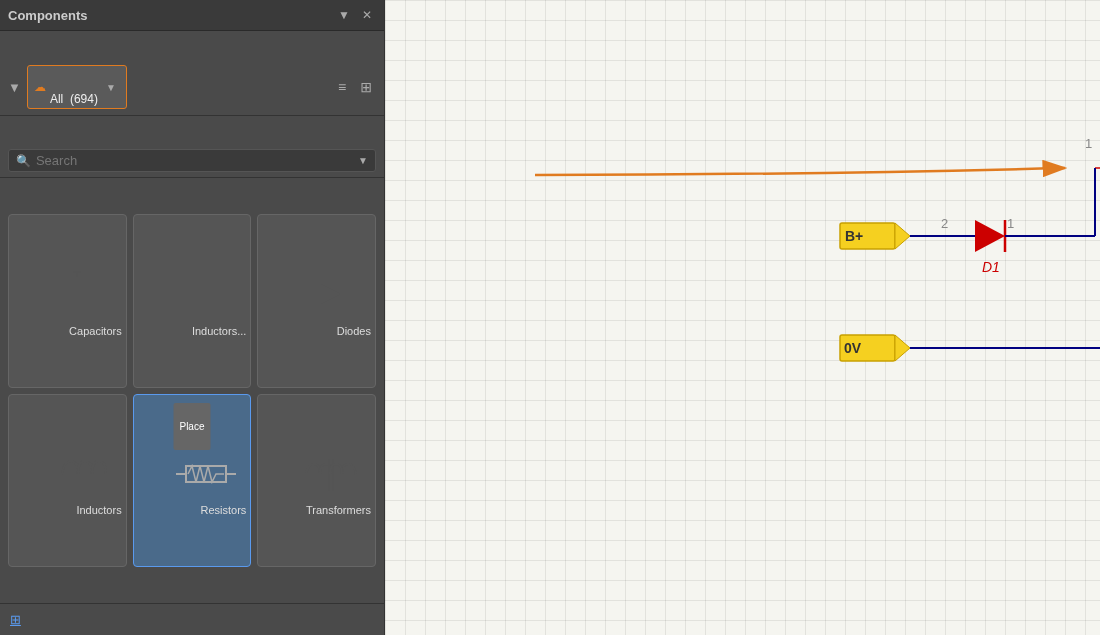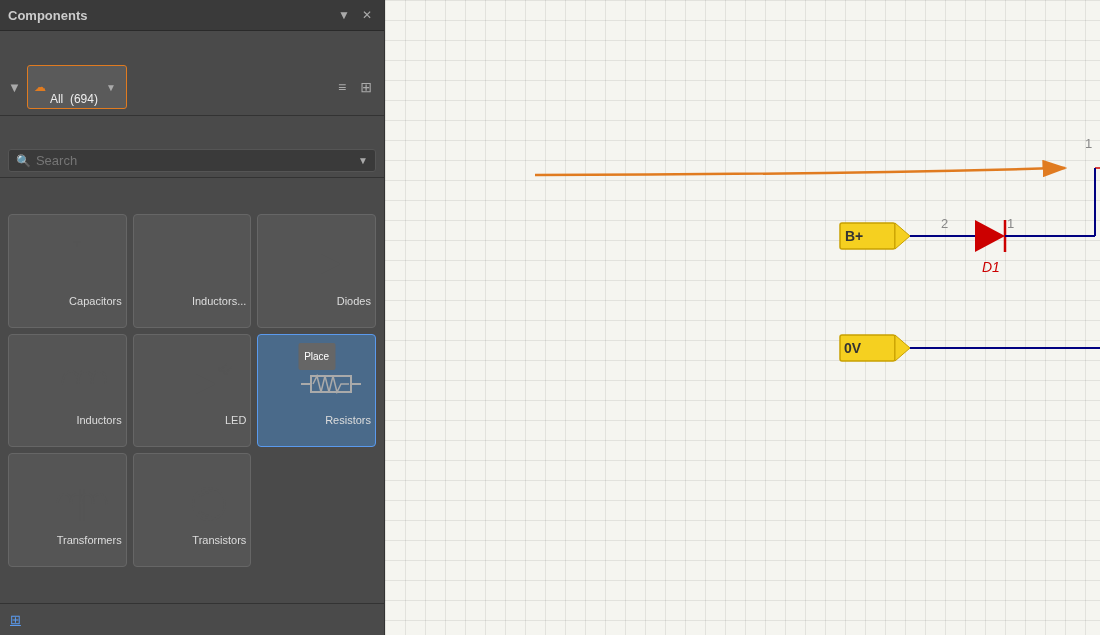"Place" .place-tooltip { padding: 8px 6px -> 18px 6px }
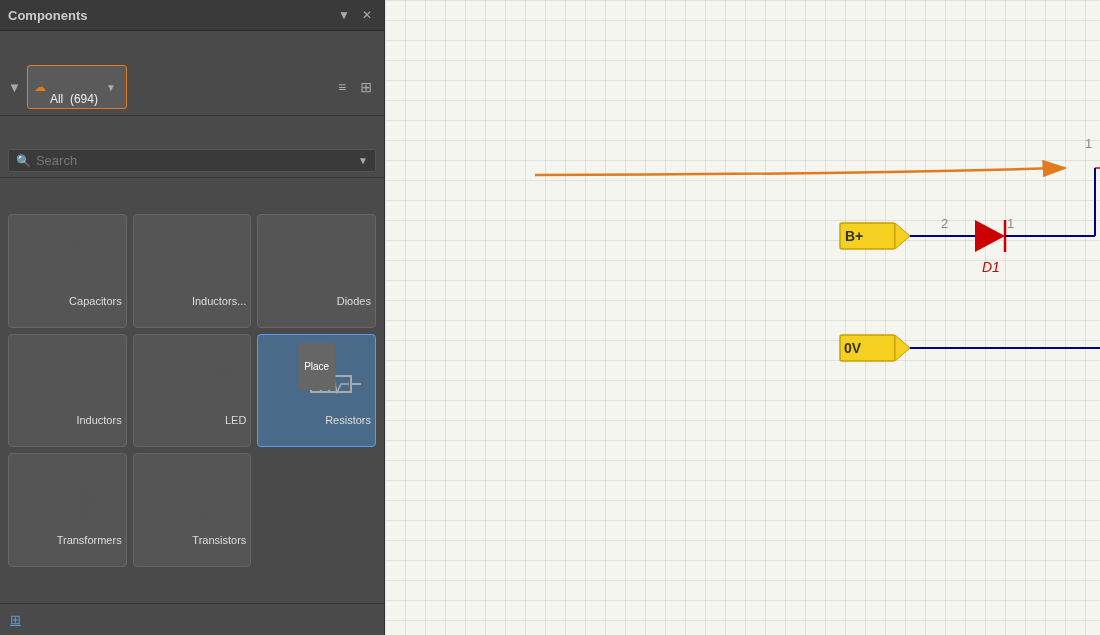"LED" div.comp-item { html: <div> <div> <svg> <line></line> <polygon></polygon> <line></line> <line></line> <line></line> <line></line> <line></line> <line></line> <line></line> <line></line> </svg> </div> <span>LED</span> </div> -> none }
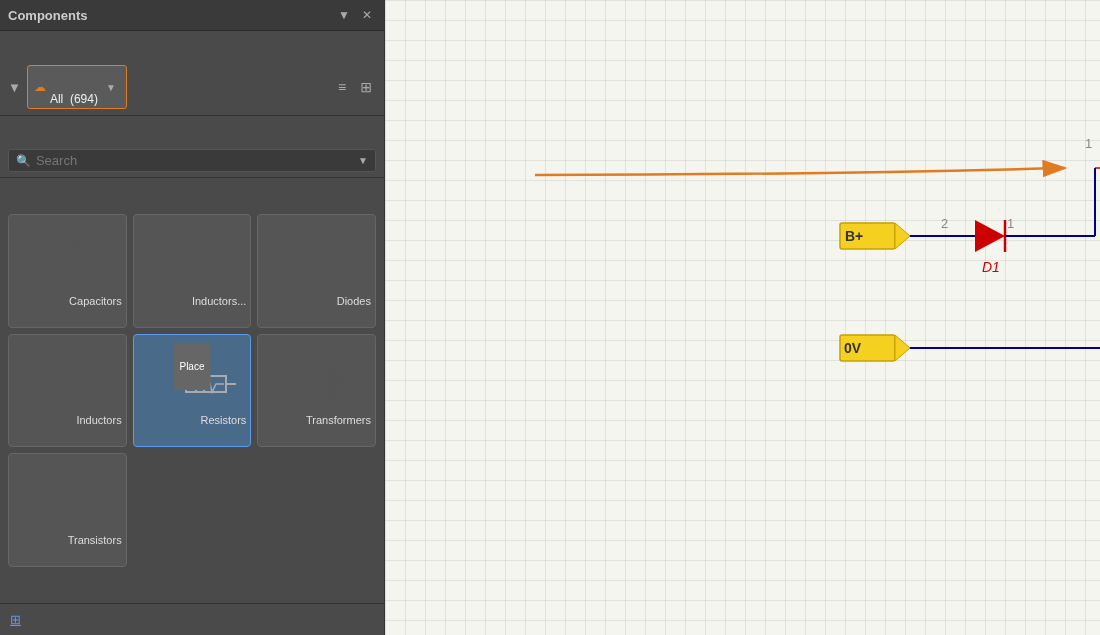"Transistors" div.comp-item { html: <div> <div> <svg> <circle></circle> <line></line> <line></line> <line></line> <line></line> <line></line> <line></line> <polygon></polygon> </svg> </div> <span>Transistors</span> </div> -> none }
